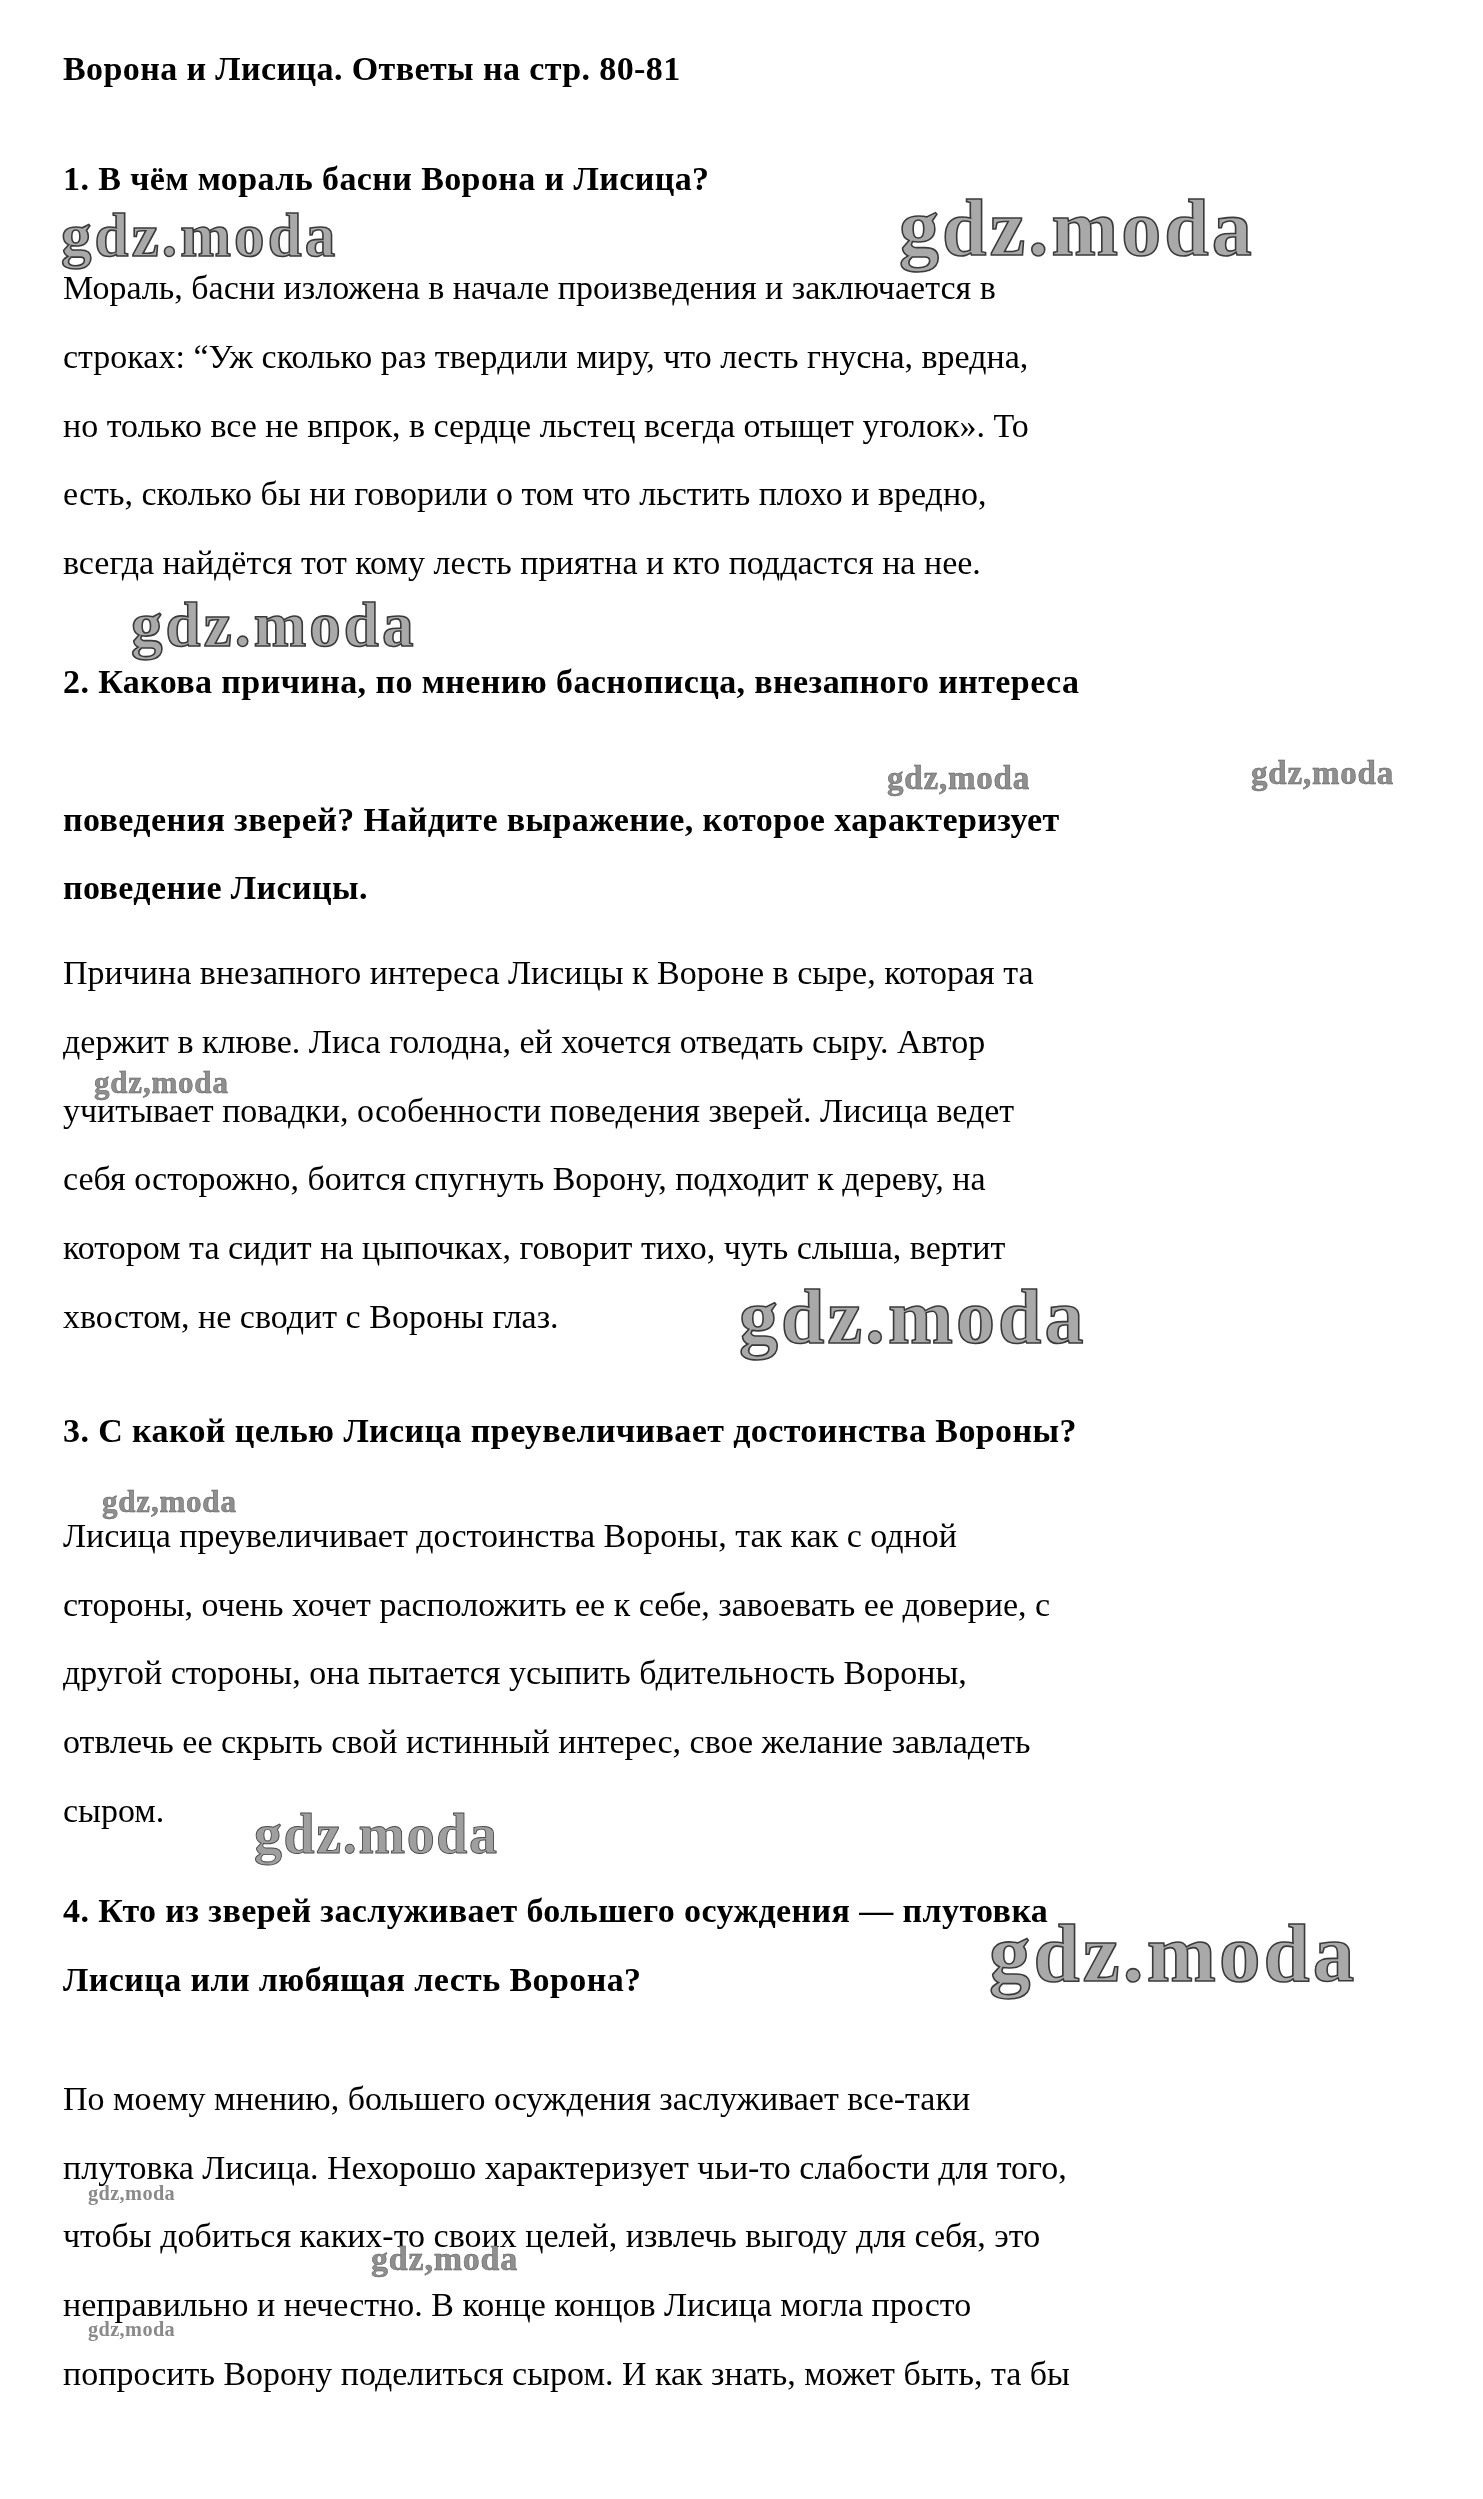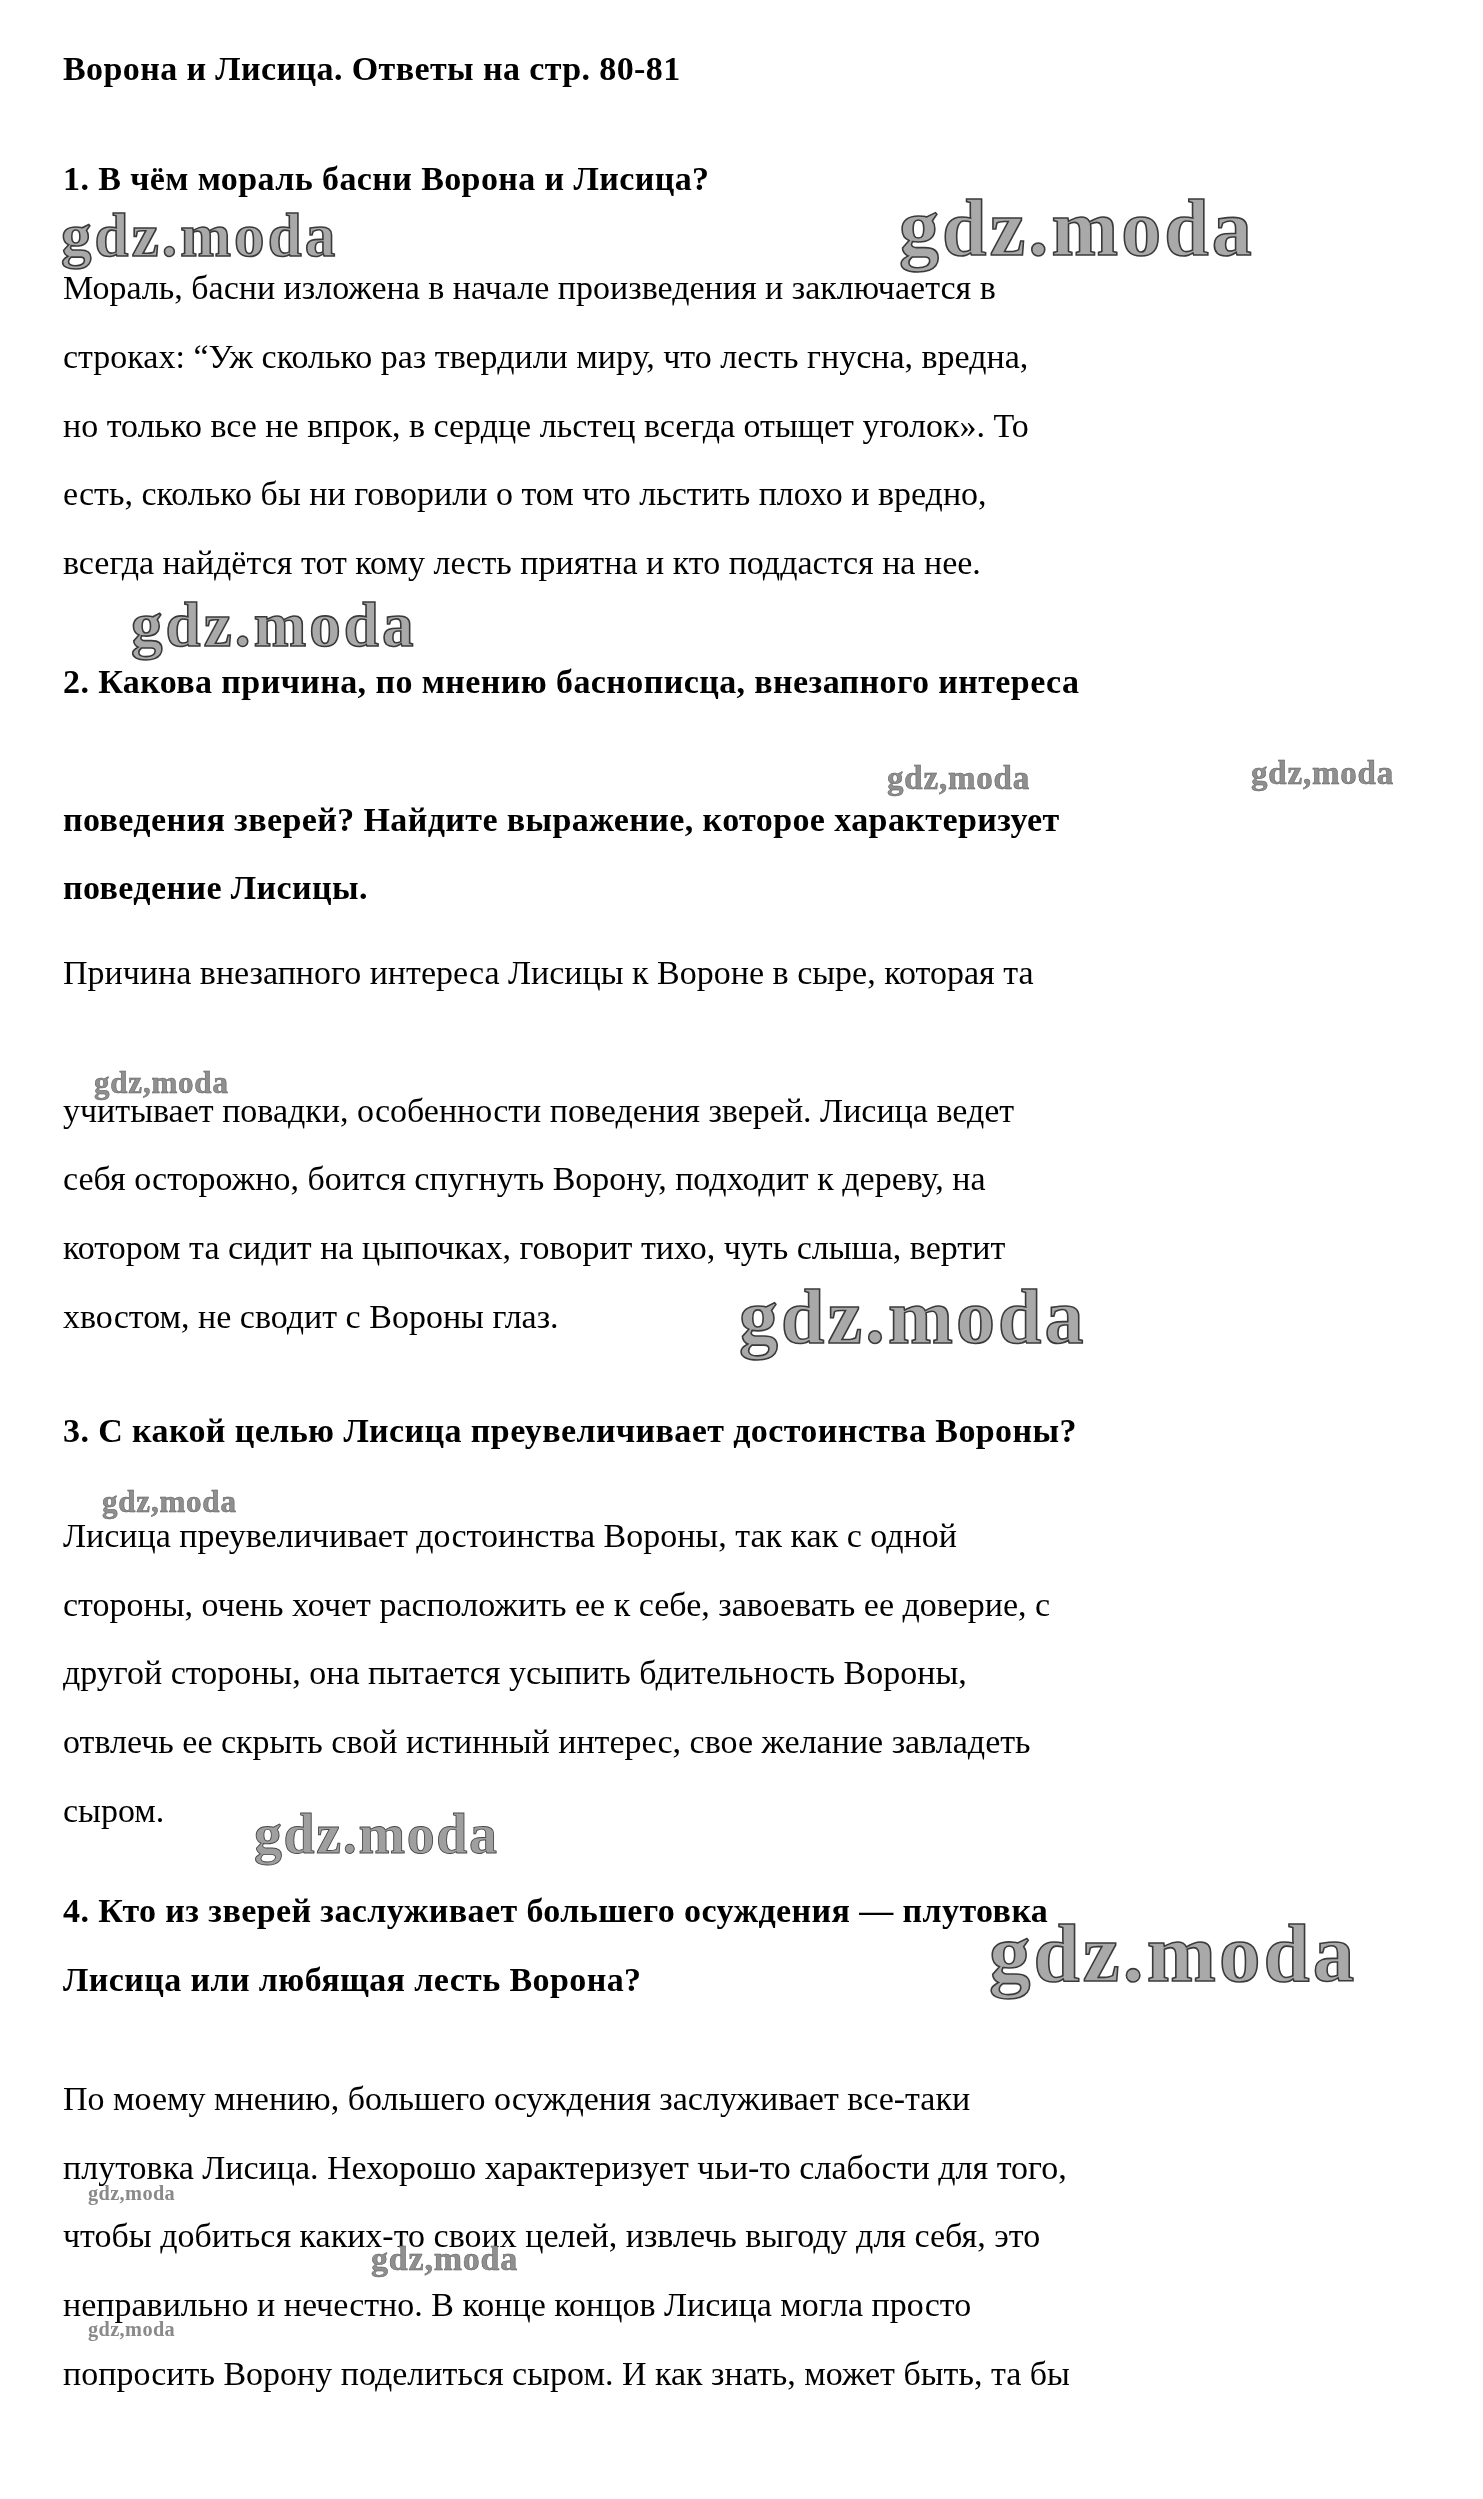"держит в клюве. Лиса голодна," div.line { html: none -> <div>держит в клюве. Лиса голодна, ей хочется отведать сыру. Автор</div> }
